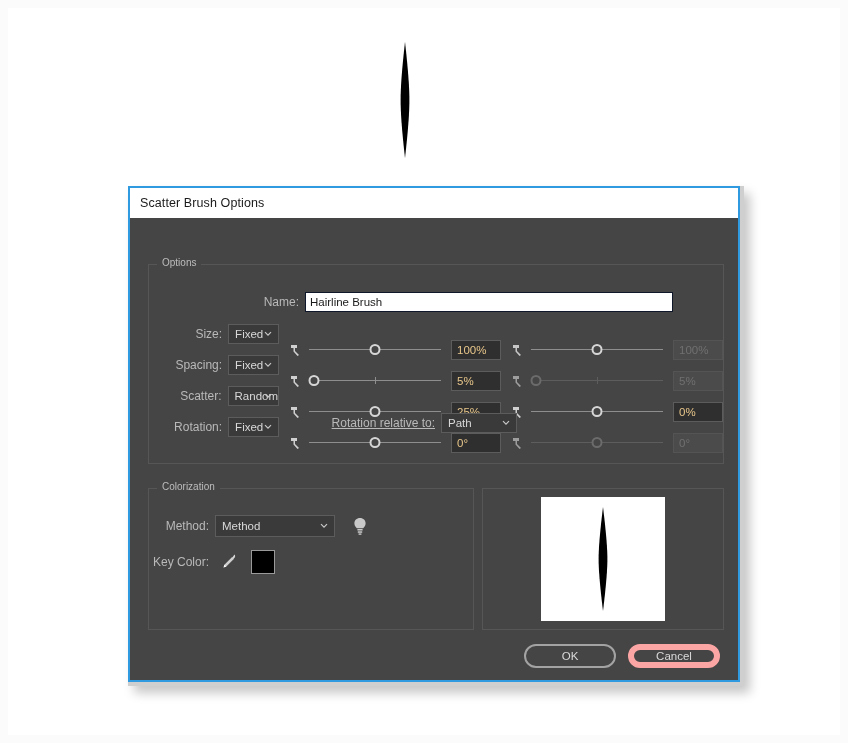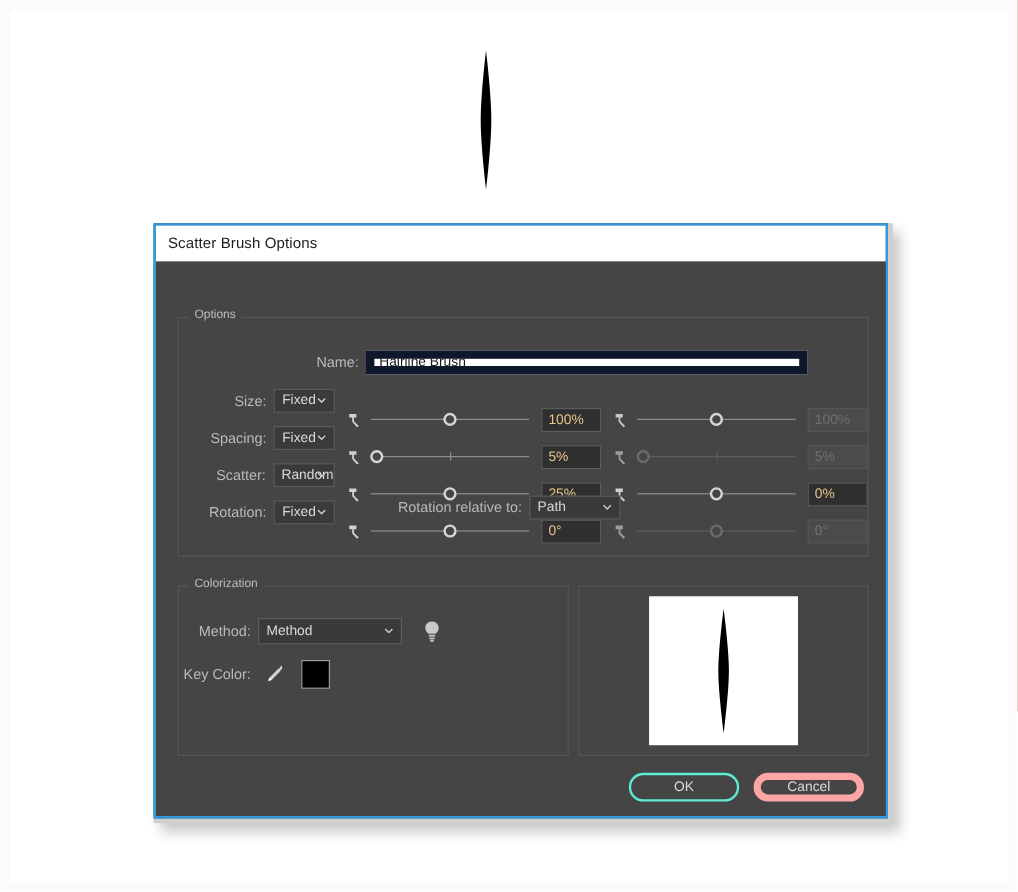"Scatter Brush Options" #root { background: #c2410c -> #a3a3a3 }
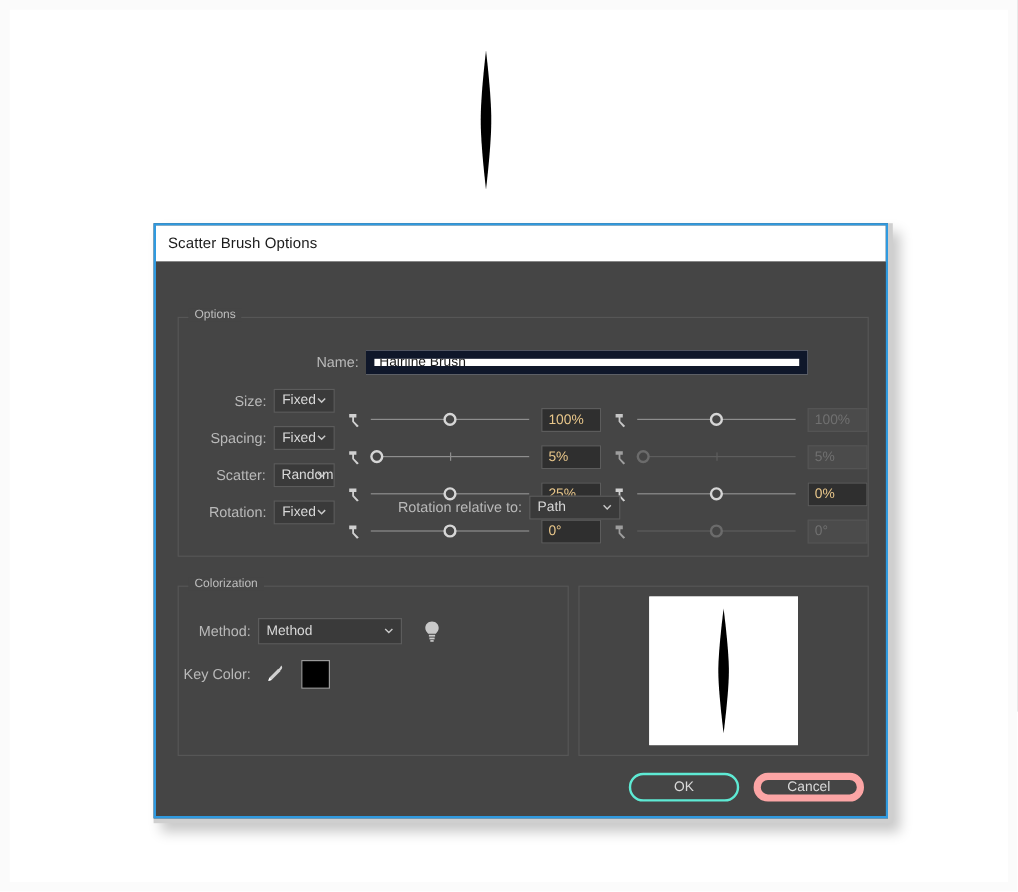"Hairline Brush" .name-input { border: 7px solid #0f172a -> 1px solid #0f172a }
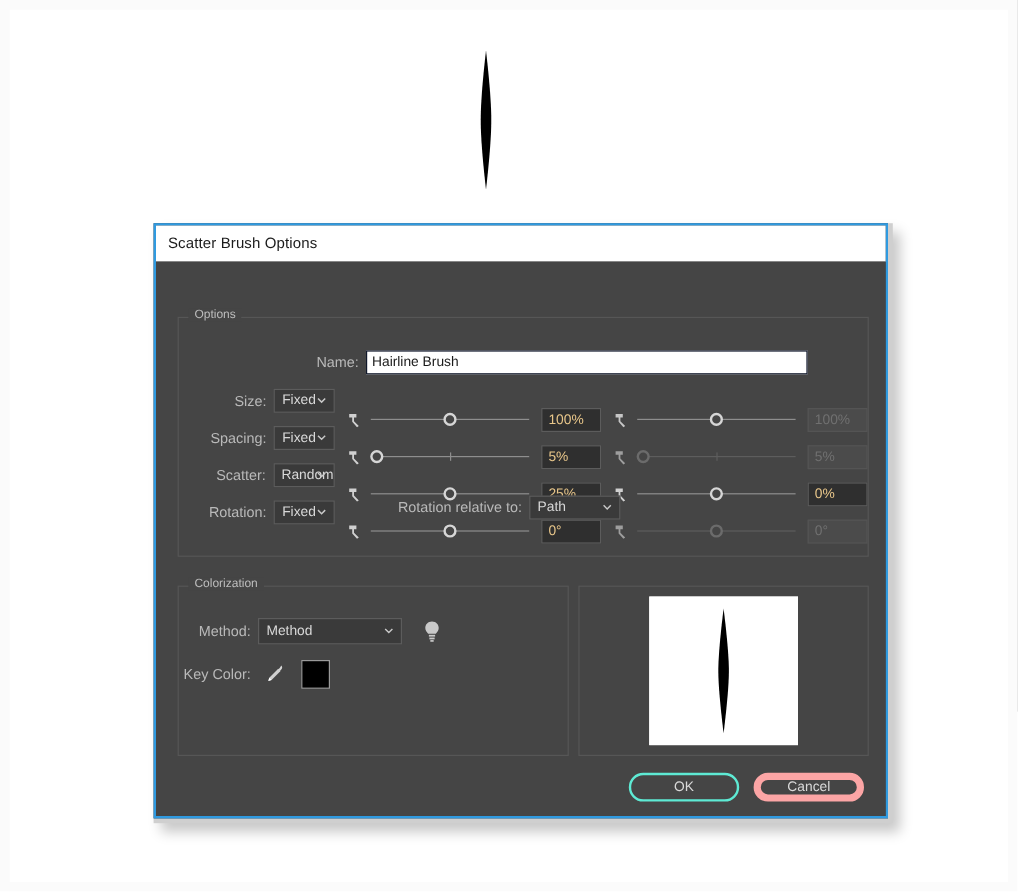"Rotation relative to:" .relrow .label { text-decoration: none -> underline }
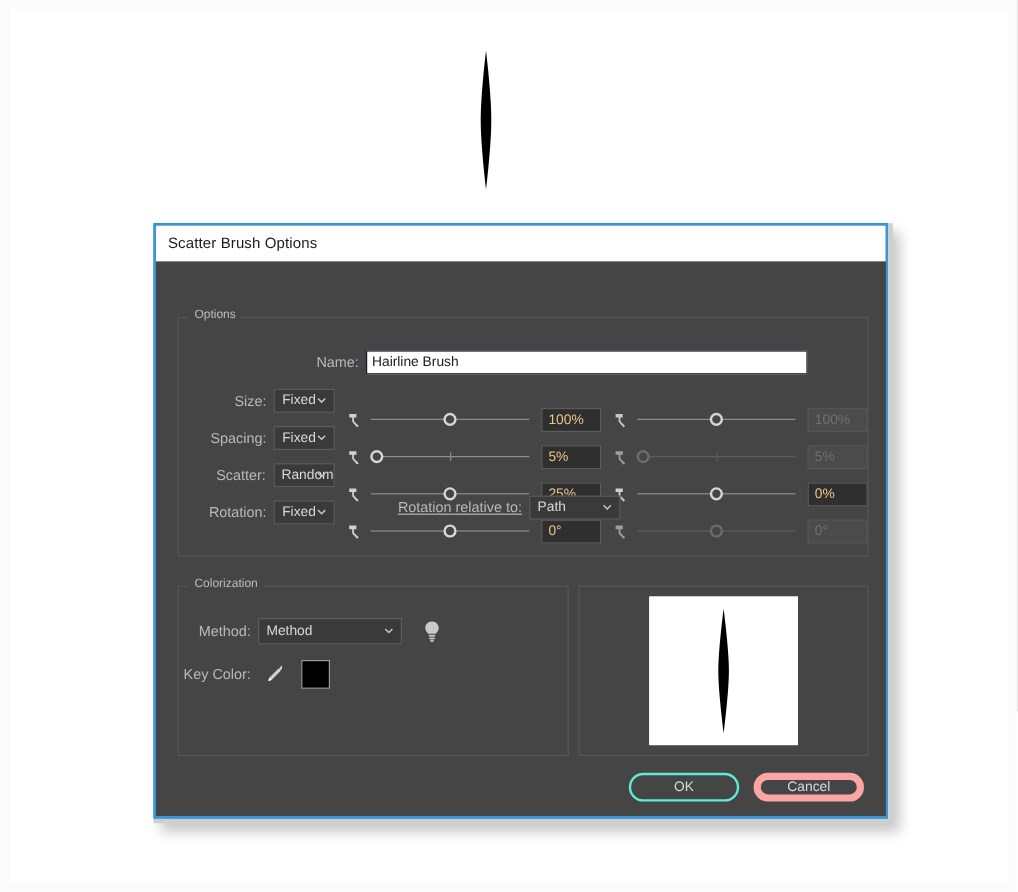"OK" .btn.default { border: 2px solid #5eead4 -> 2px solid #a3a3a3 }
